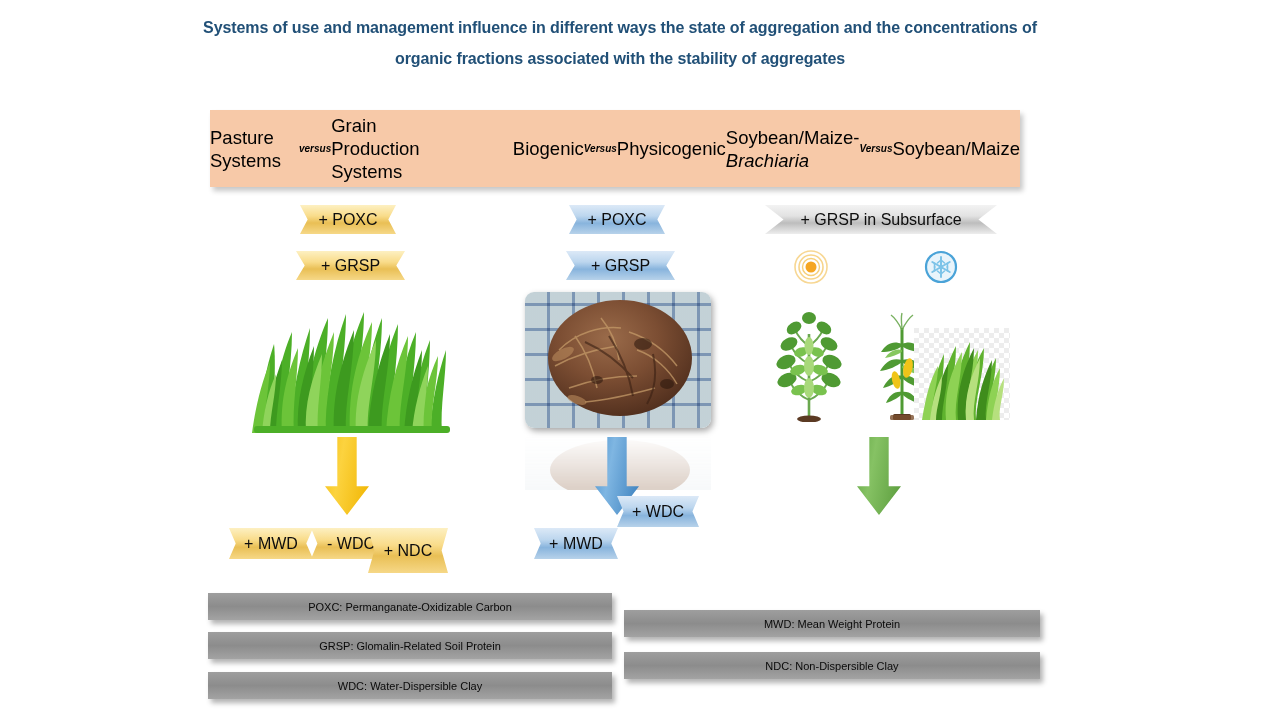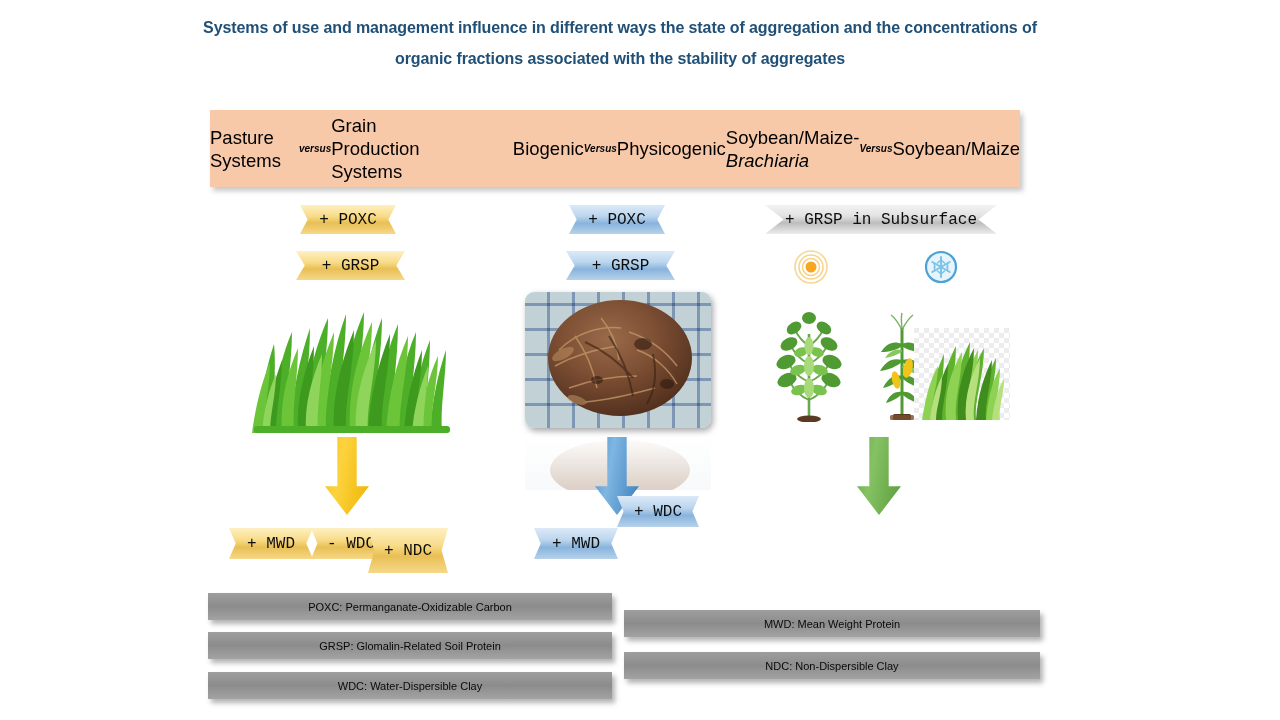"+ POXC" .badge { font-family: Liberation Mono, monospace -> none }
